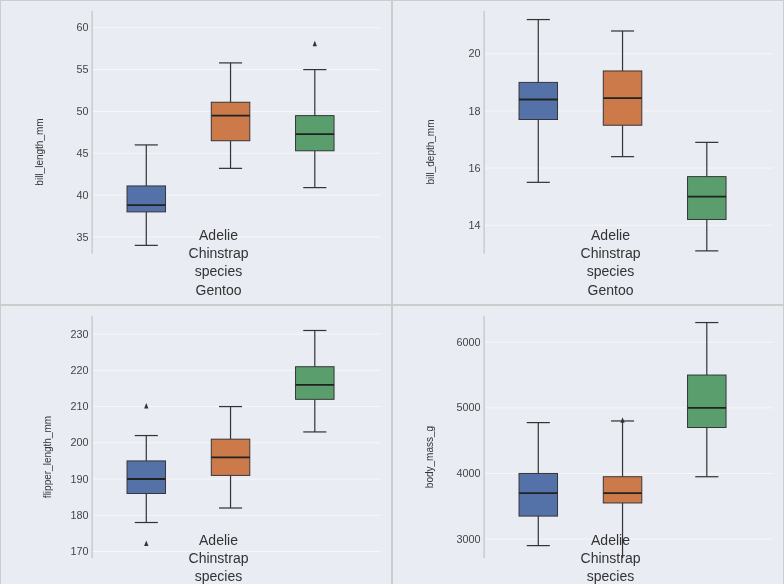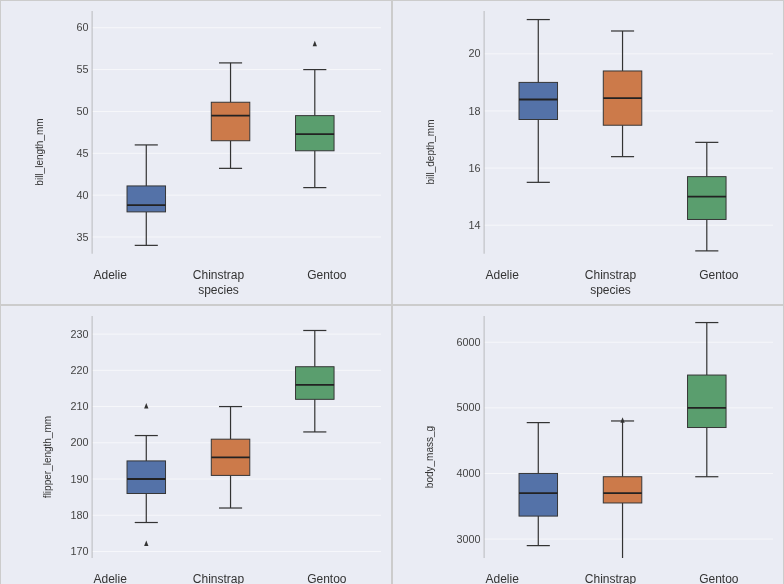"Adelie" .x-labels { flex-direction: none -> column; font-size: 12px -> 14px }
